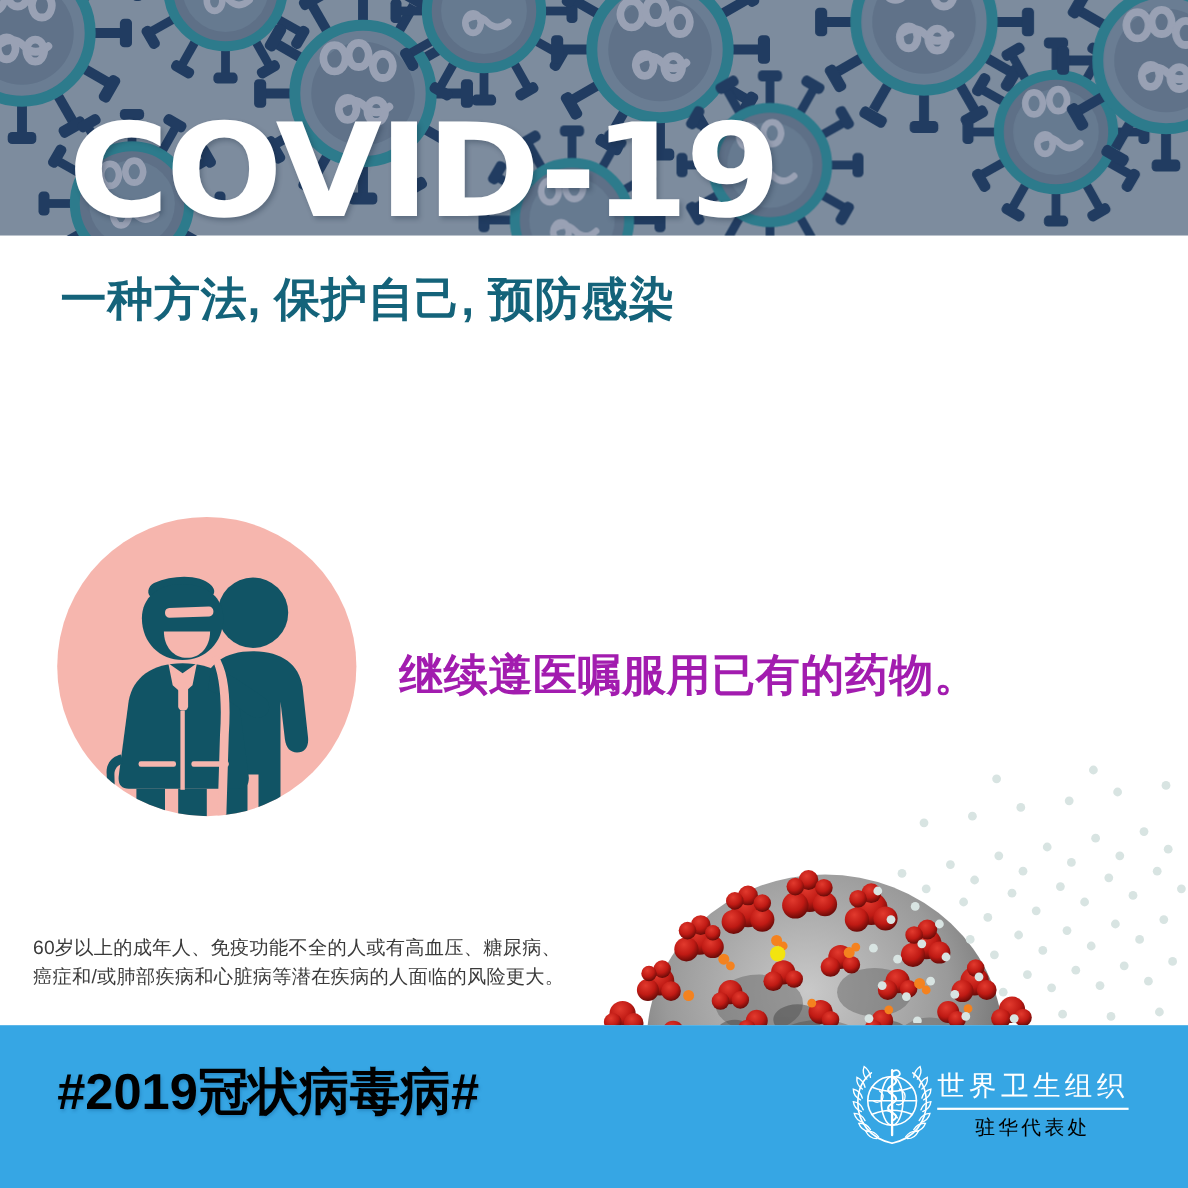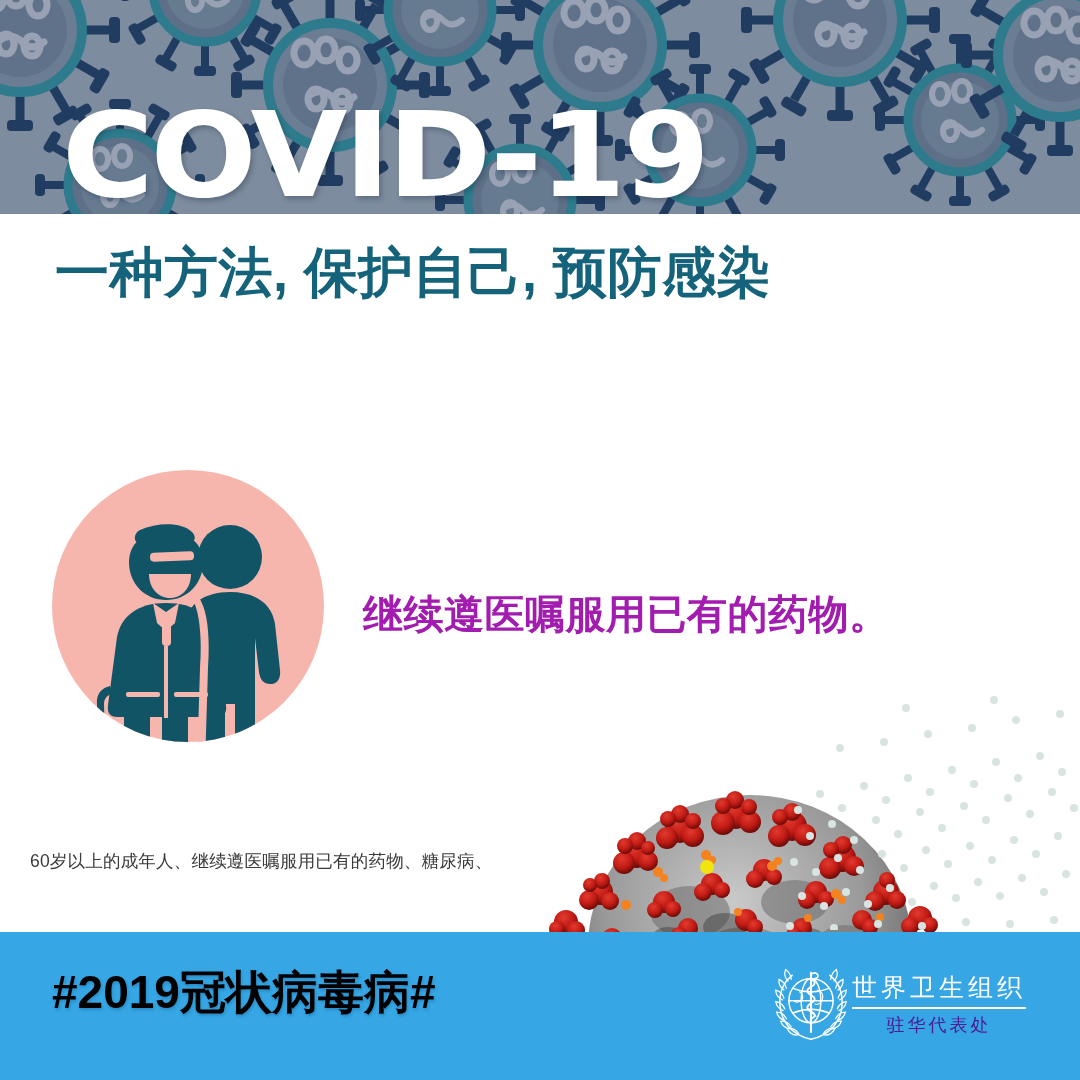"一种方法, 保护自己, 预防感染" #headline { font-size: 54px -> 42px }
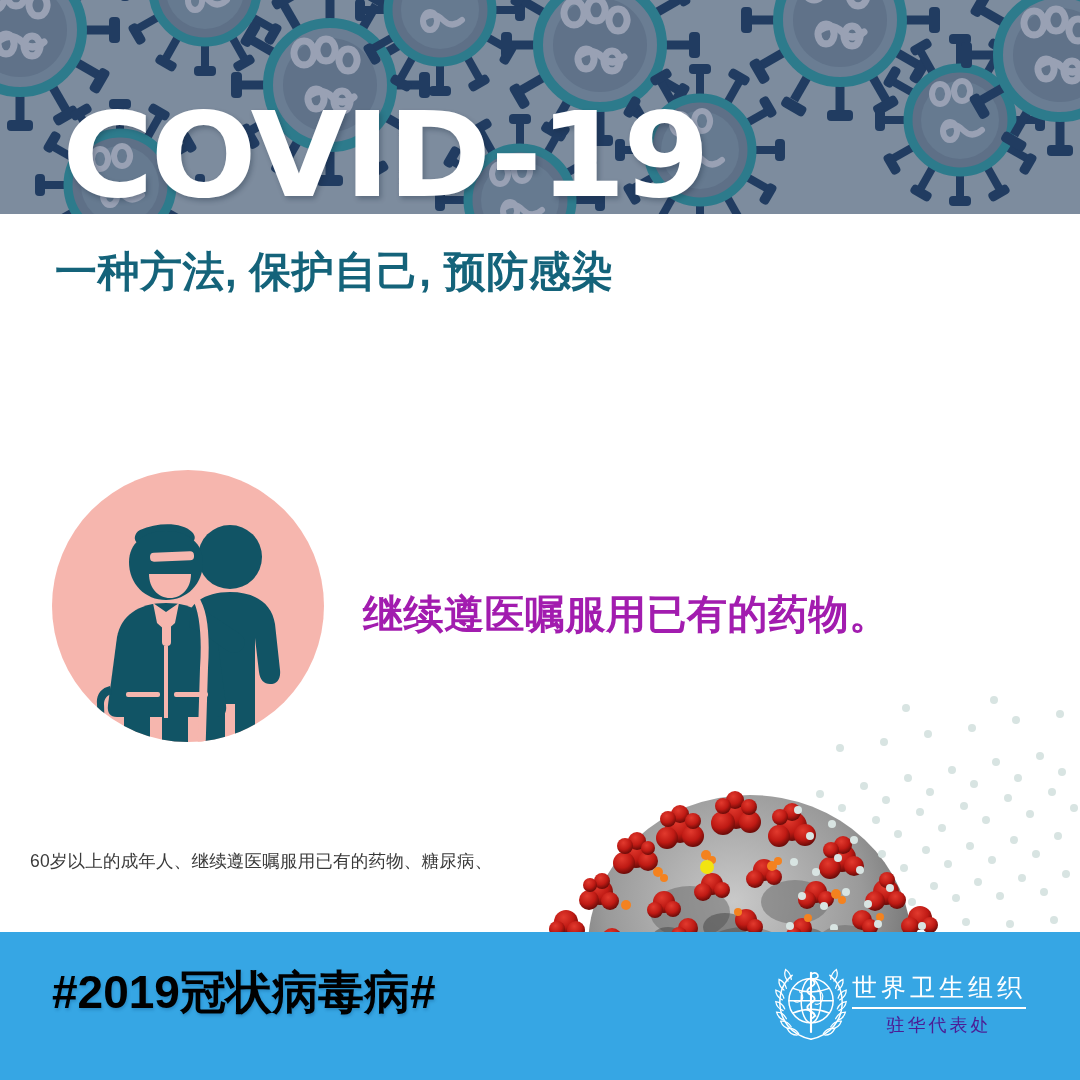"60岁以上的成年人、继续遵医嘱服用已有的药物、糖尿病、" span.fn-line { text: 继续遵医嘱服用已有的药物 -> 免疫功能不全的人或有高血压 }
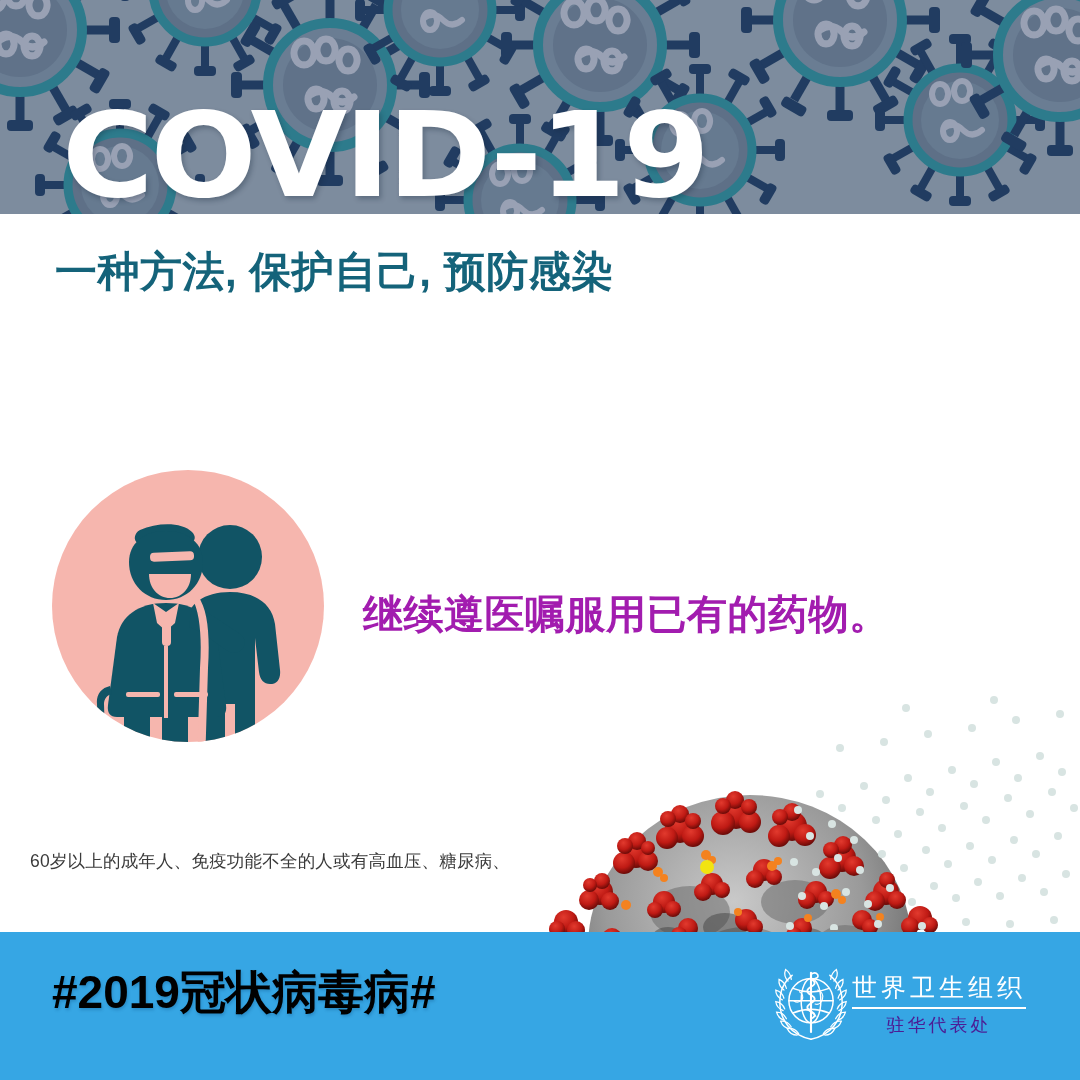"癌症和/或肺部疾病和心脏病等潜在疾病的人面临的风险更大。" span.fn-line { html: none -> <span>癌症和/或肺部疾病和心脏病等潜在疾病的人面临的风险更大。</span> }
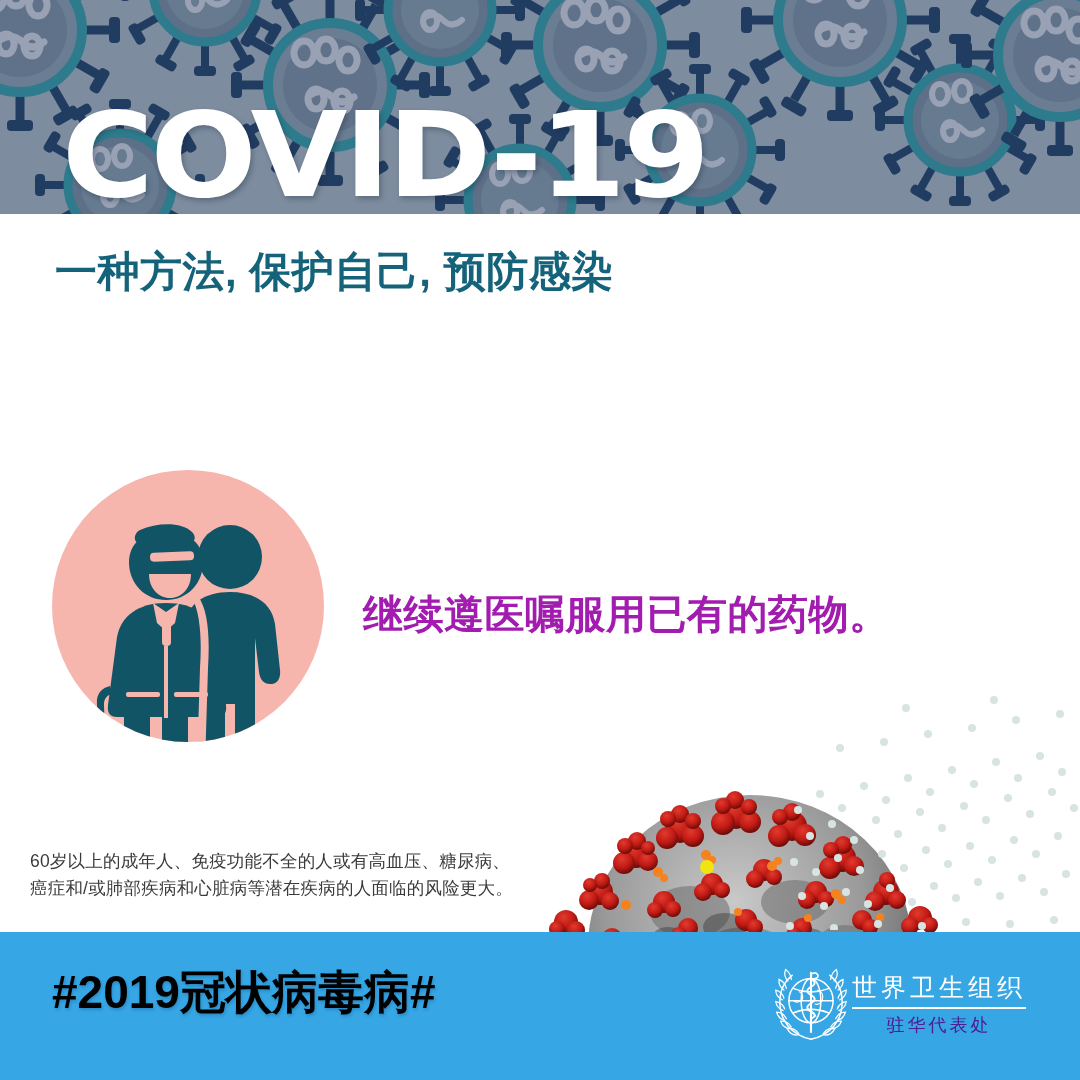"驻华代表处" #who-sub { color: #4c1d95 -> #000000 }
